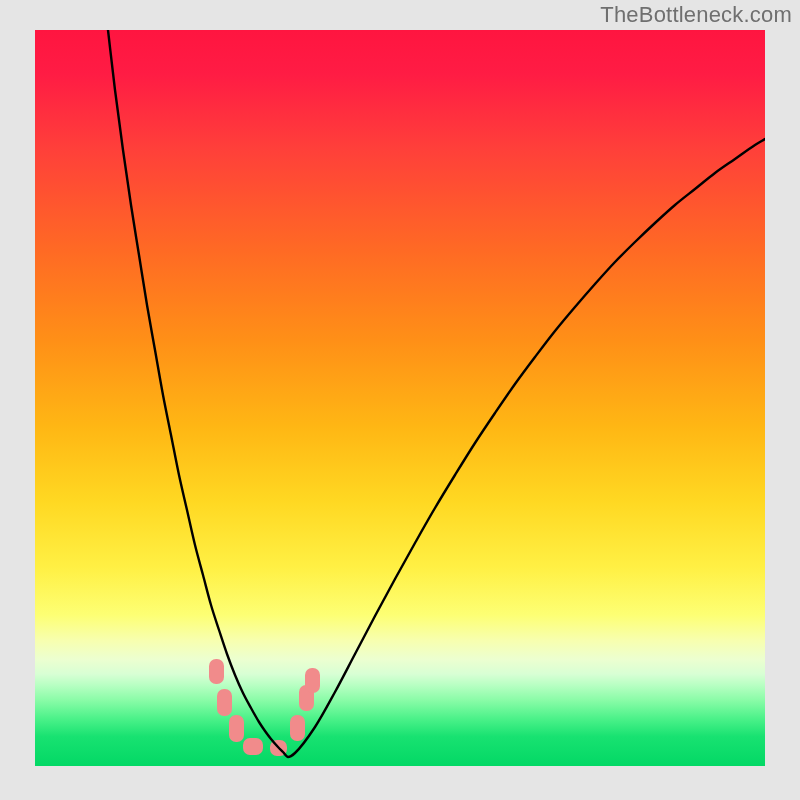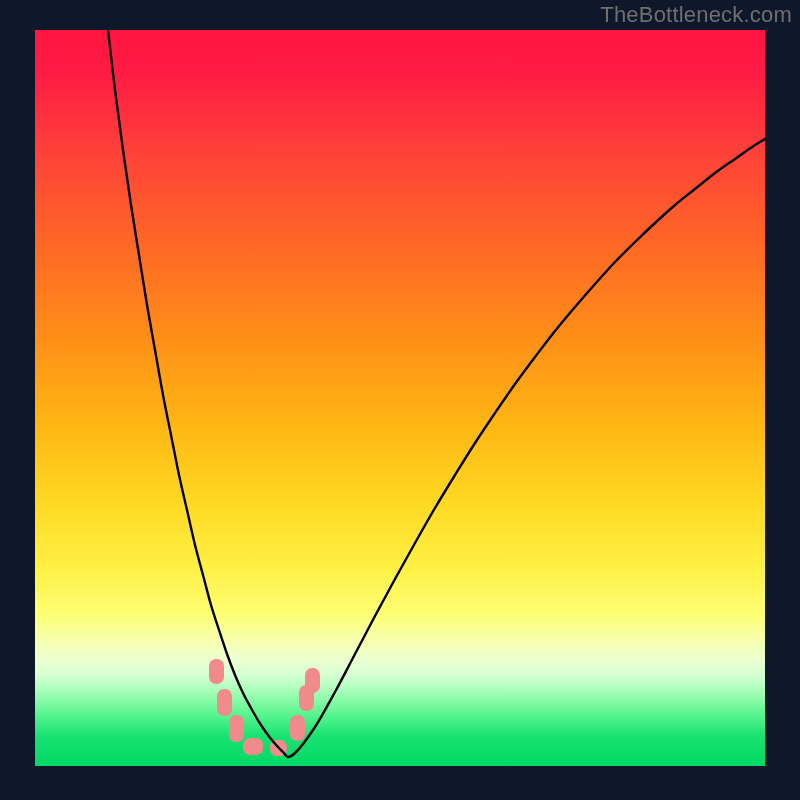"TheBottleneck.com" .frame { background: #0f172a -> #e5e5e5 }
